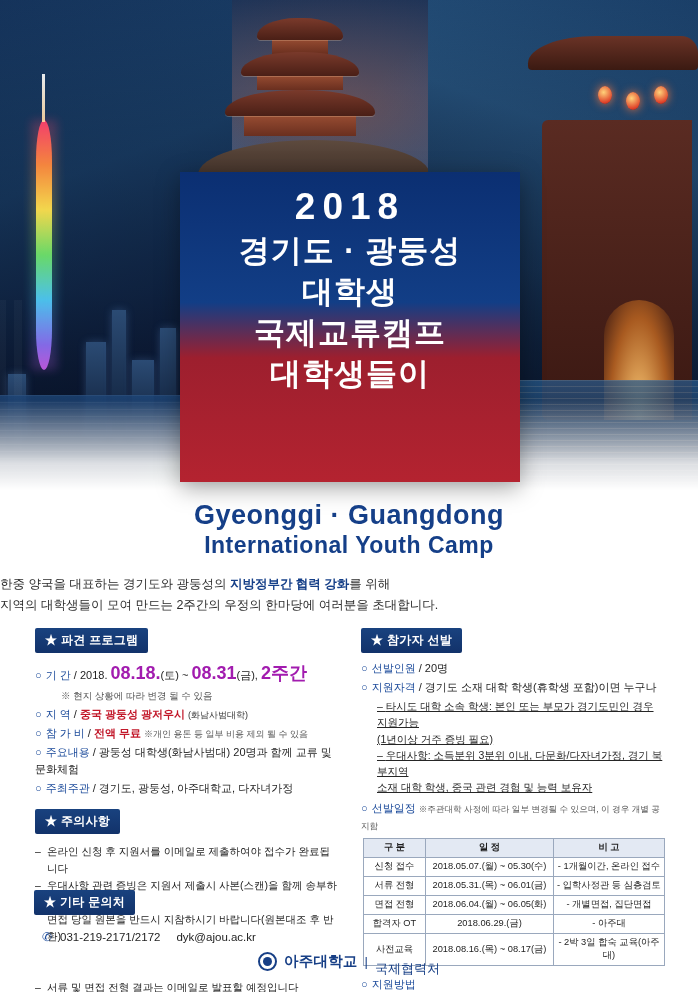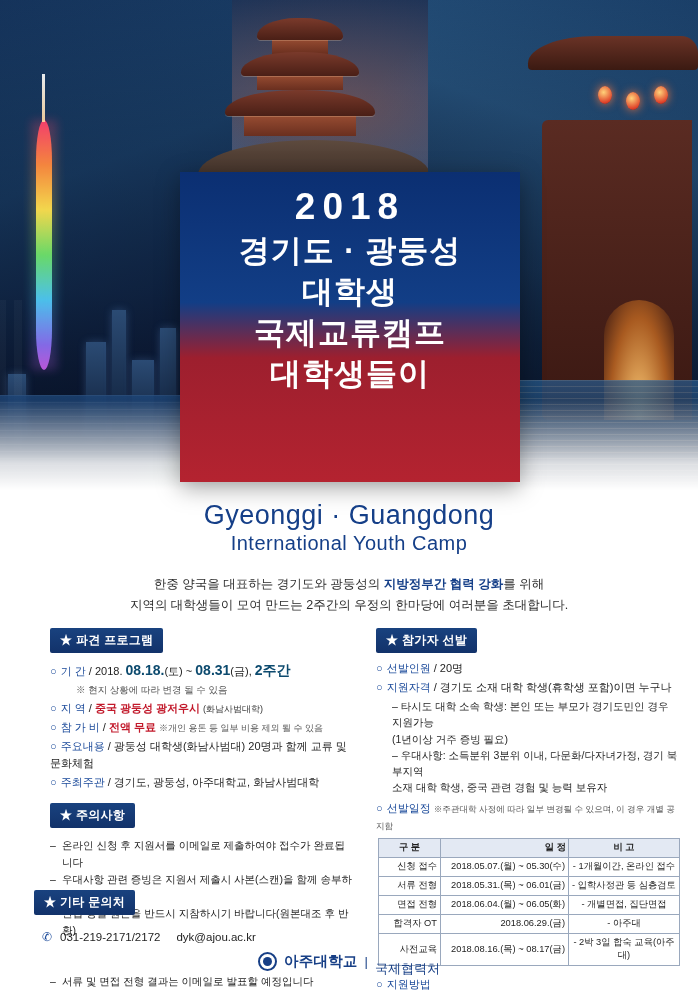"Gyeonggi · Guangdong" .eng-title { font-weight: normal -> bold }
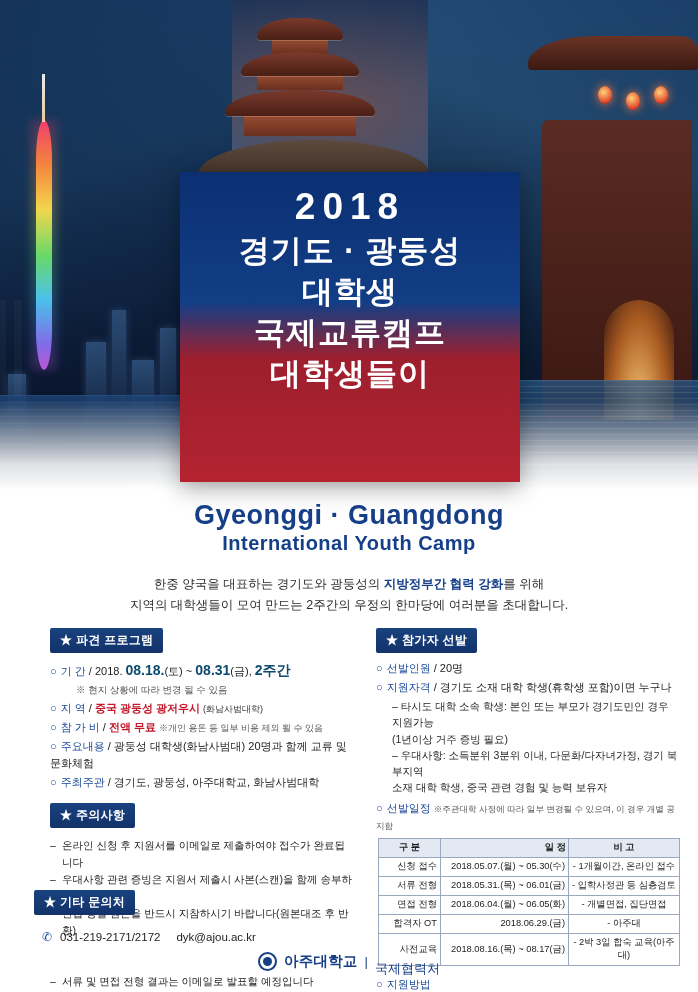"International Youth Camp" .eng-2 { font-size: 20px -> 23px }
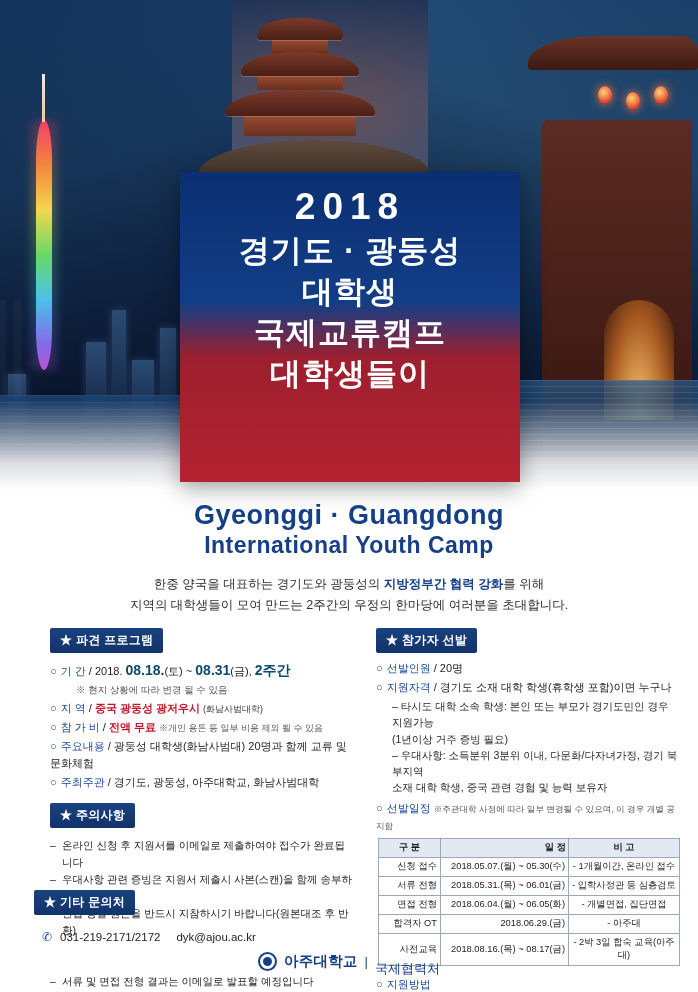"한중 양국을 대표하는 경기도와 광둥성의" .intro { text-align: center -> left }
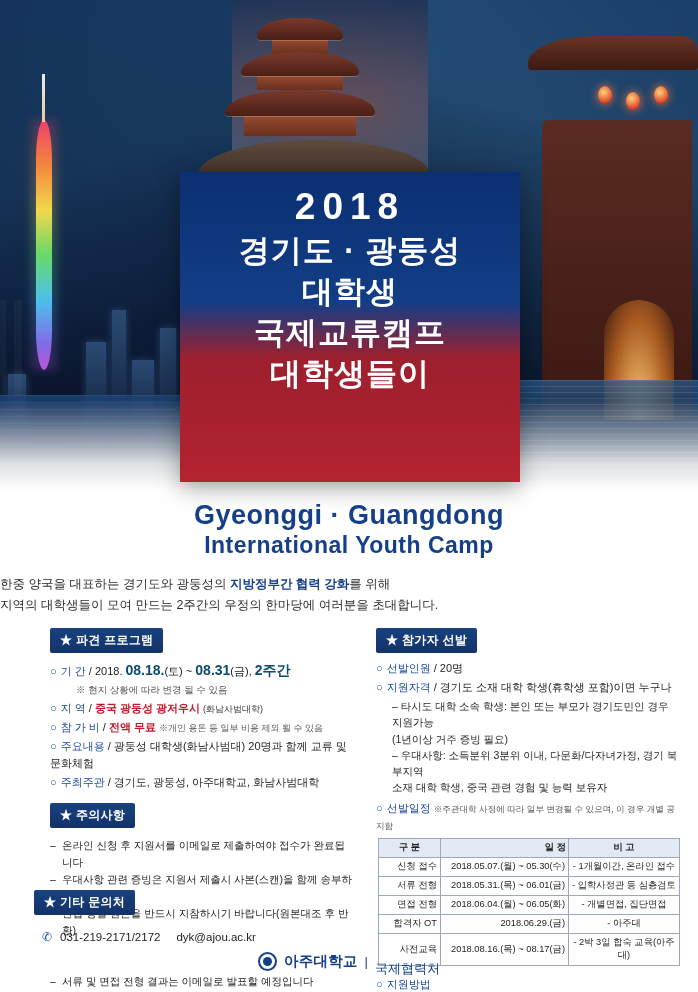"★ 파견 프로그램" .cols { left: 50px -> 35px }
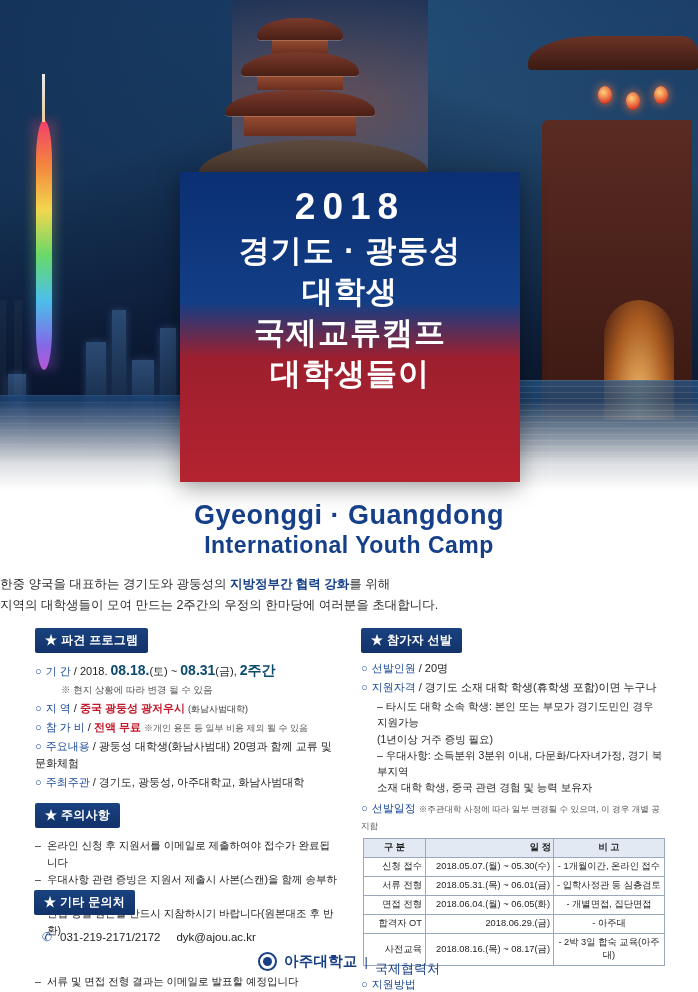"08.18." .kv .big { color: #0c4a6e -> #a21caf; font-size: 14px -> 18px }
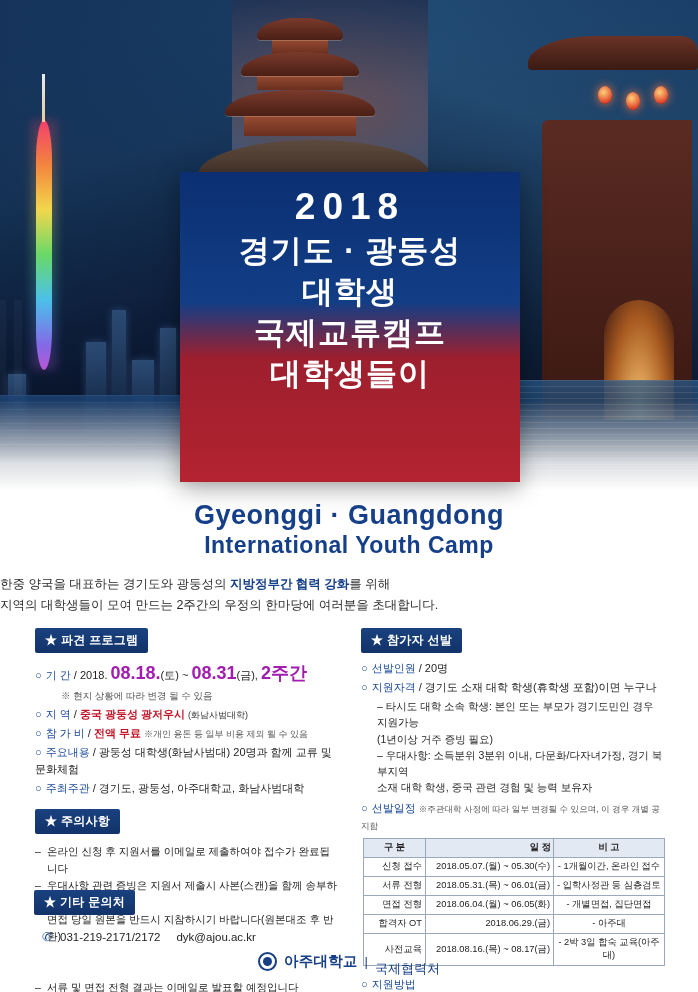"– 타시도 대학 소속 학생:" .sub { text-decoration: none -> underline }
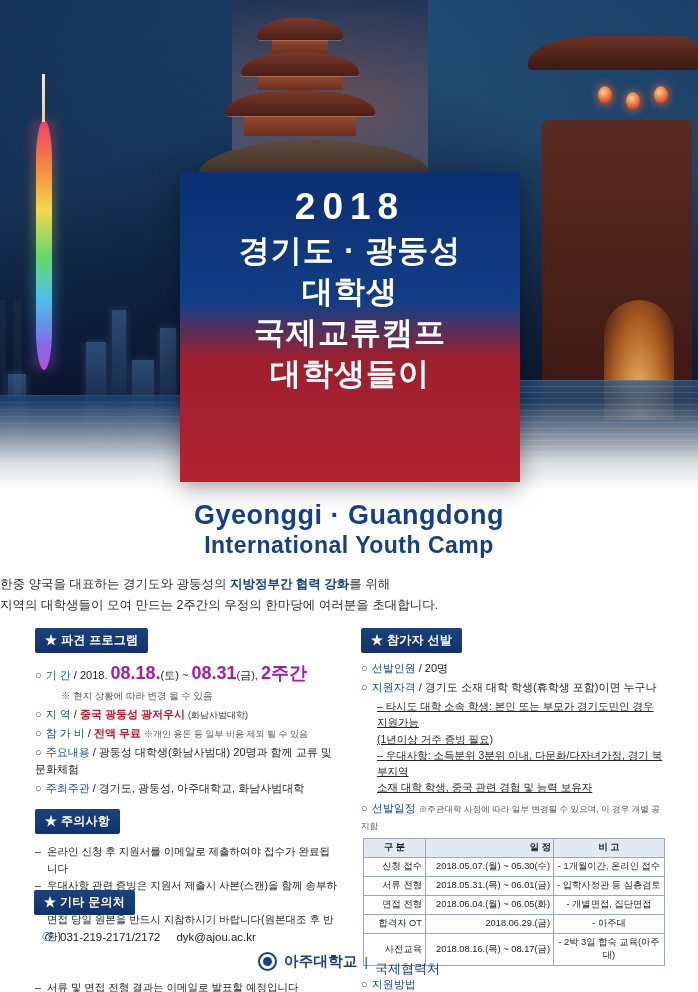"경기도, 광둥성, 아주대학교, 화남사범대학" span { text: 화남사범대학 -> 다자녀가정 }
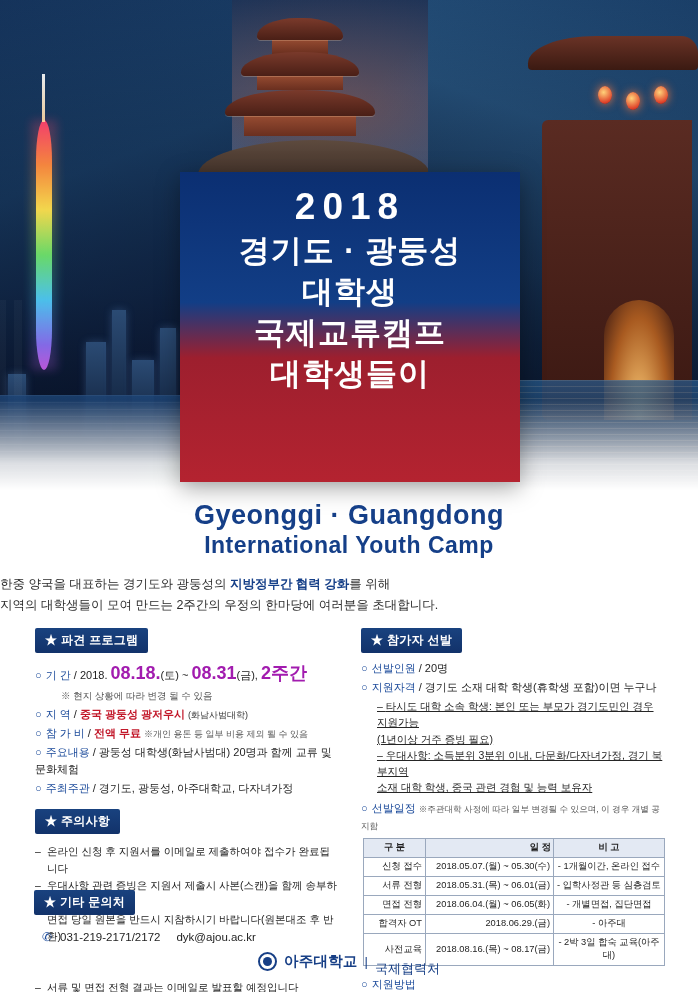"일 정" th { text-align: right -> none }
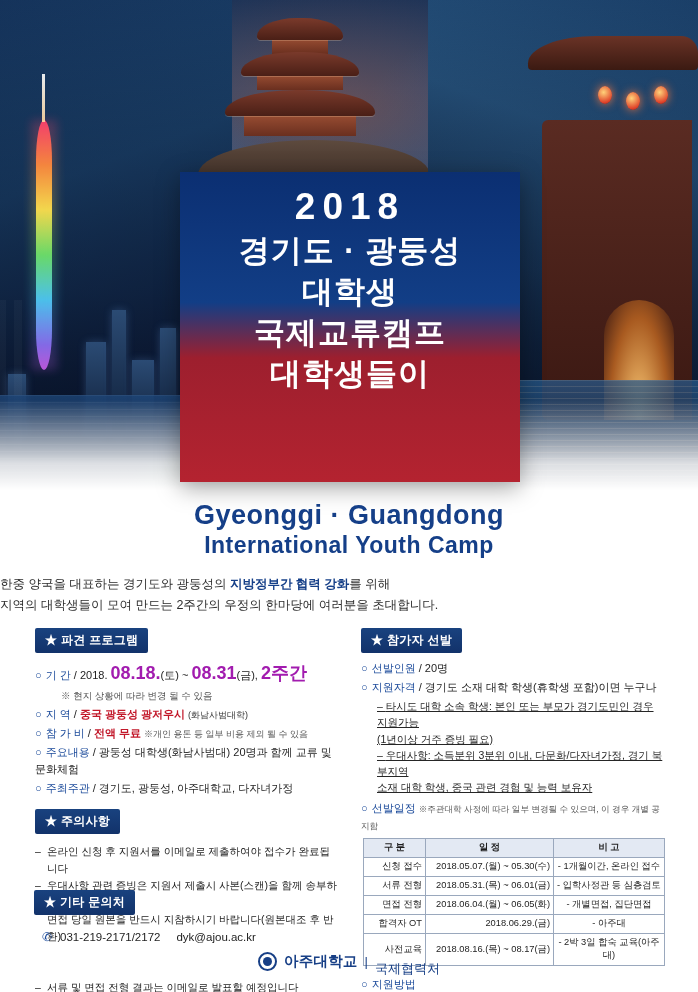"신청 접수" table.sched td { text-align: right -> center }
